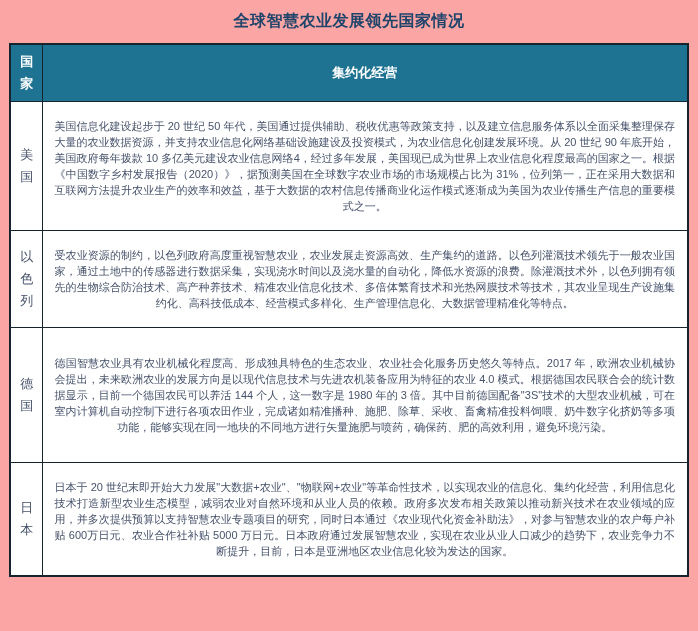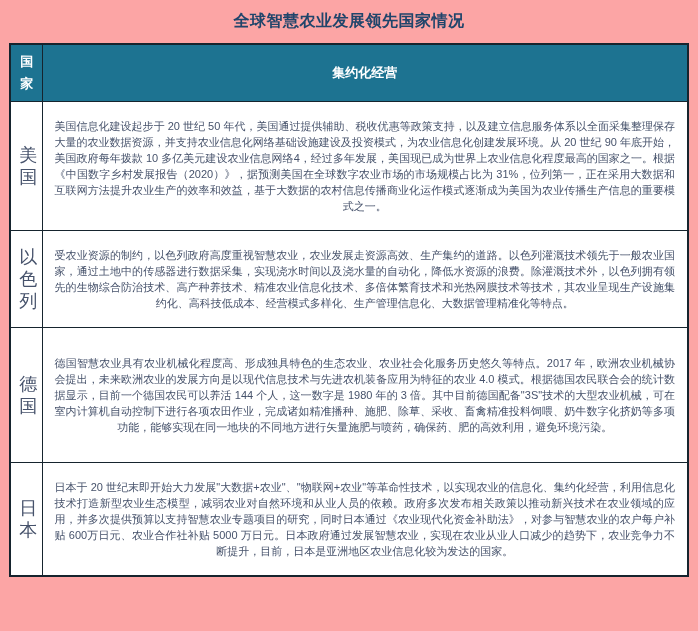"美国" td.country-cell { font-size: 18px -> 13px }
